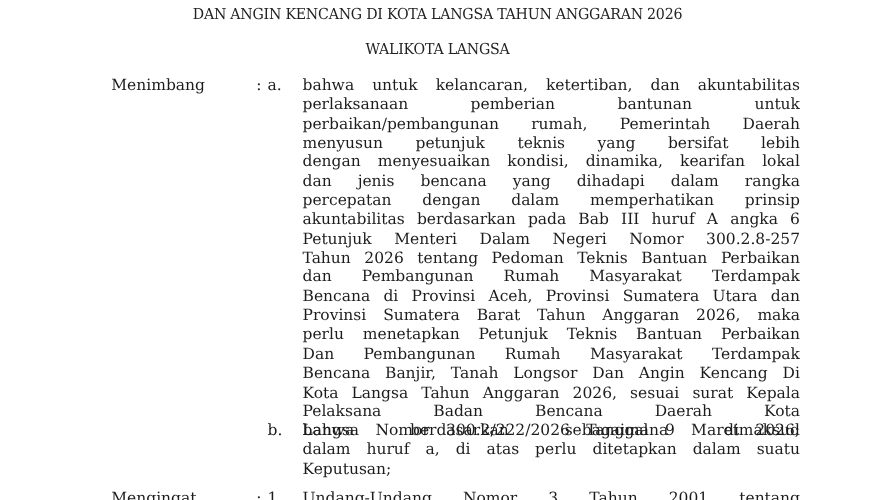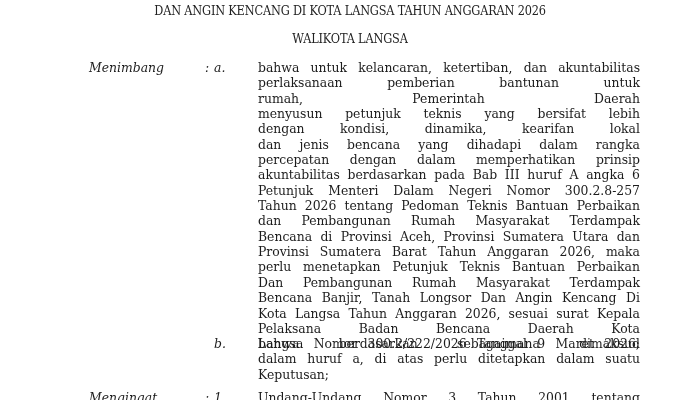"Menimbang" .row { font-style: italic -> none }
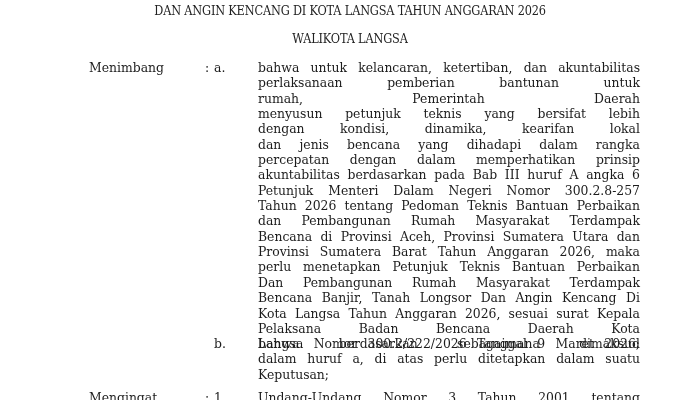"bahwa" .line { margin-left: 16px -> none }
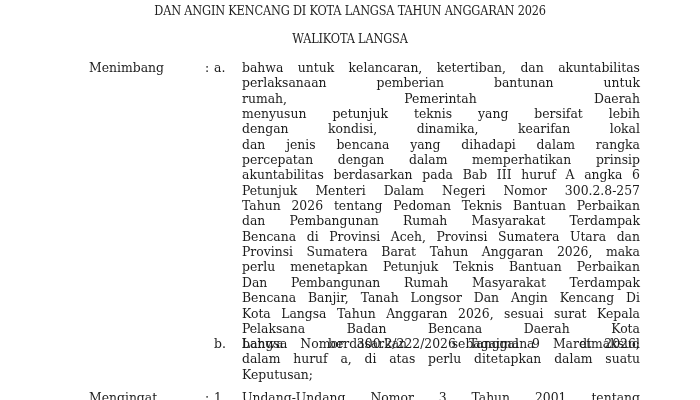"perbaikan/pembangunan" span.w { html: none -> <span>perbaikan/pembangunan</span> }
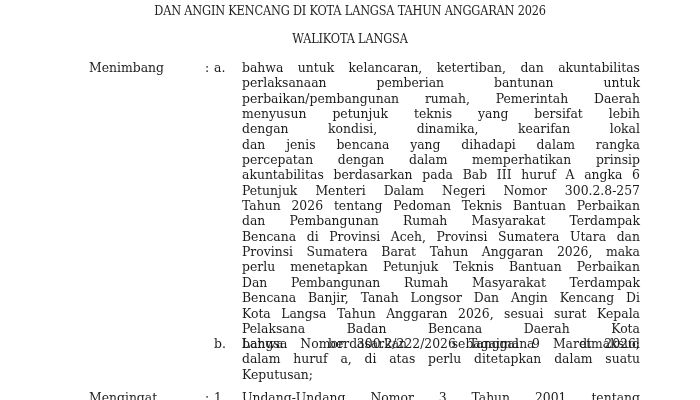"menyesuaikan" span.w { html: none -> <span>menyesuaikan</span> }
